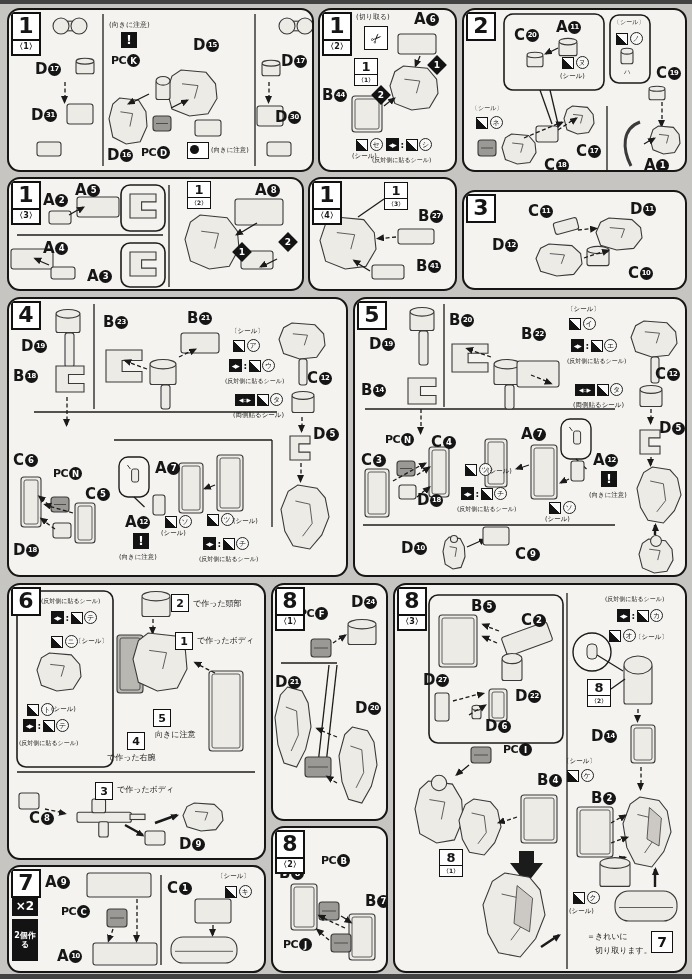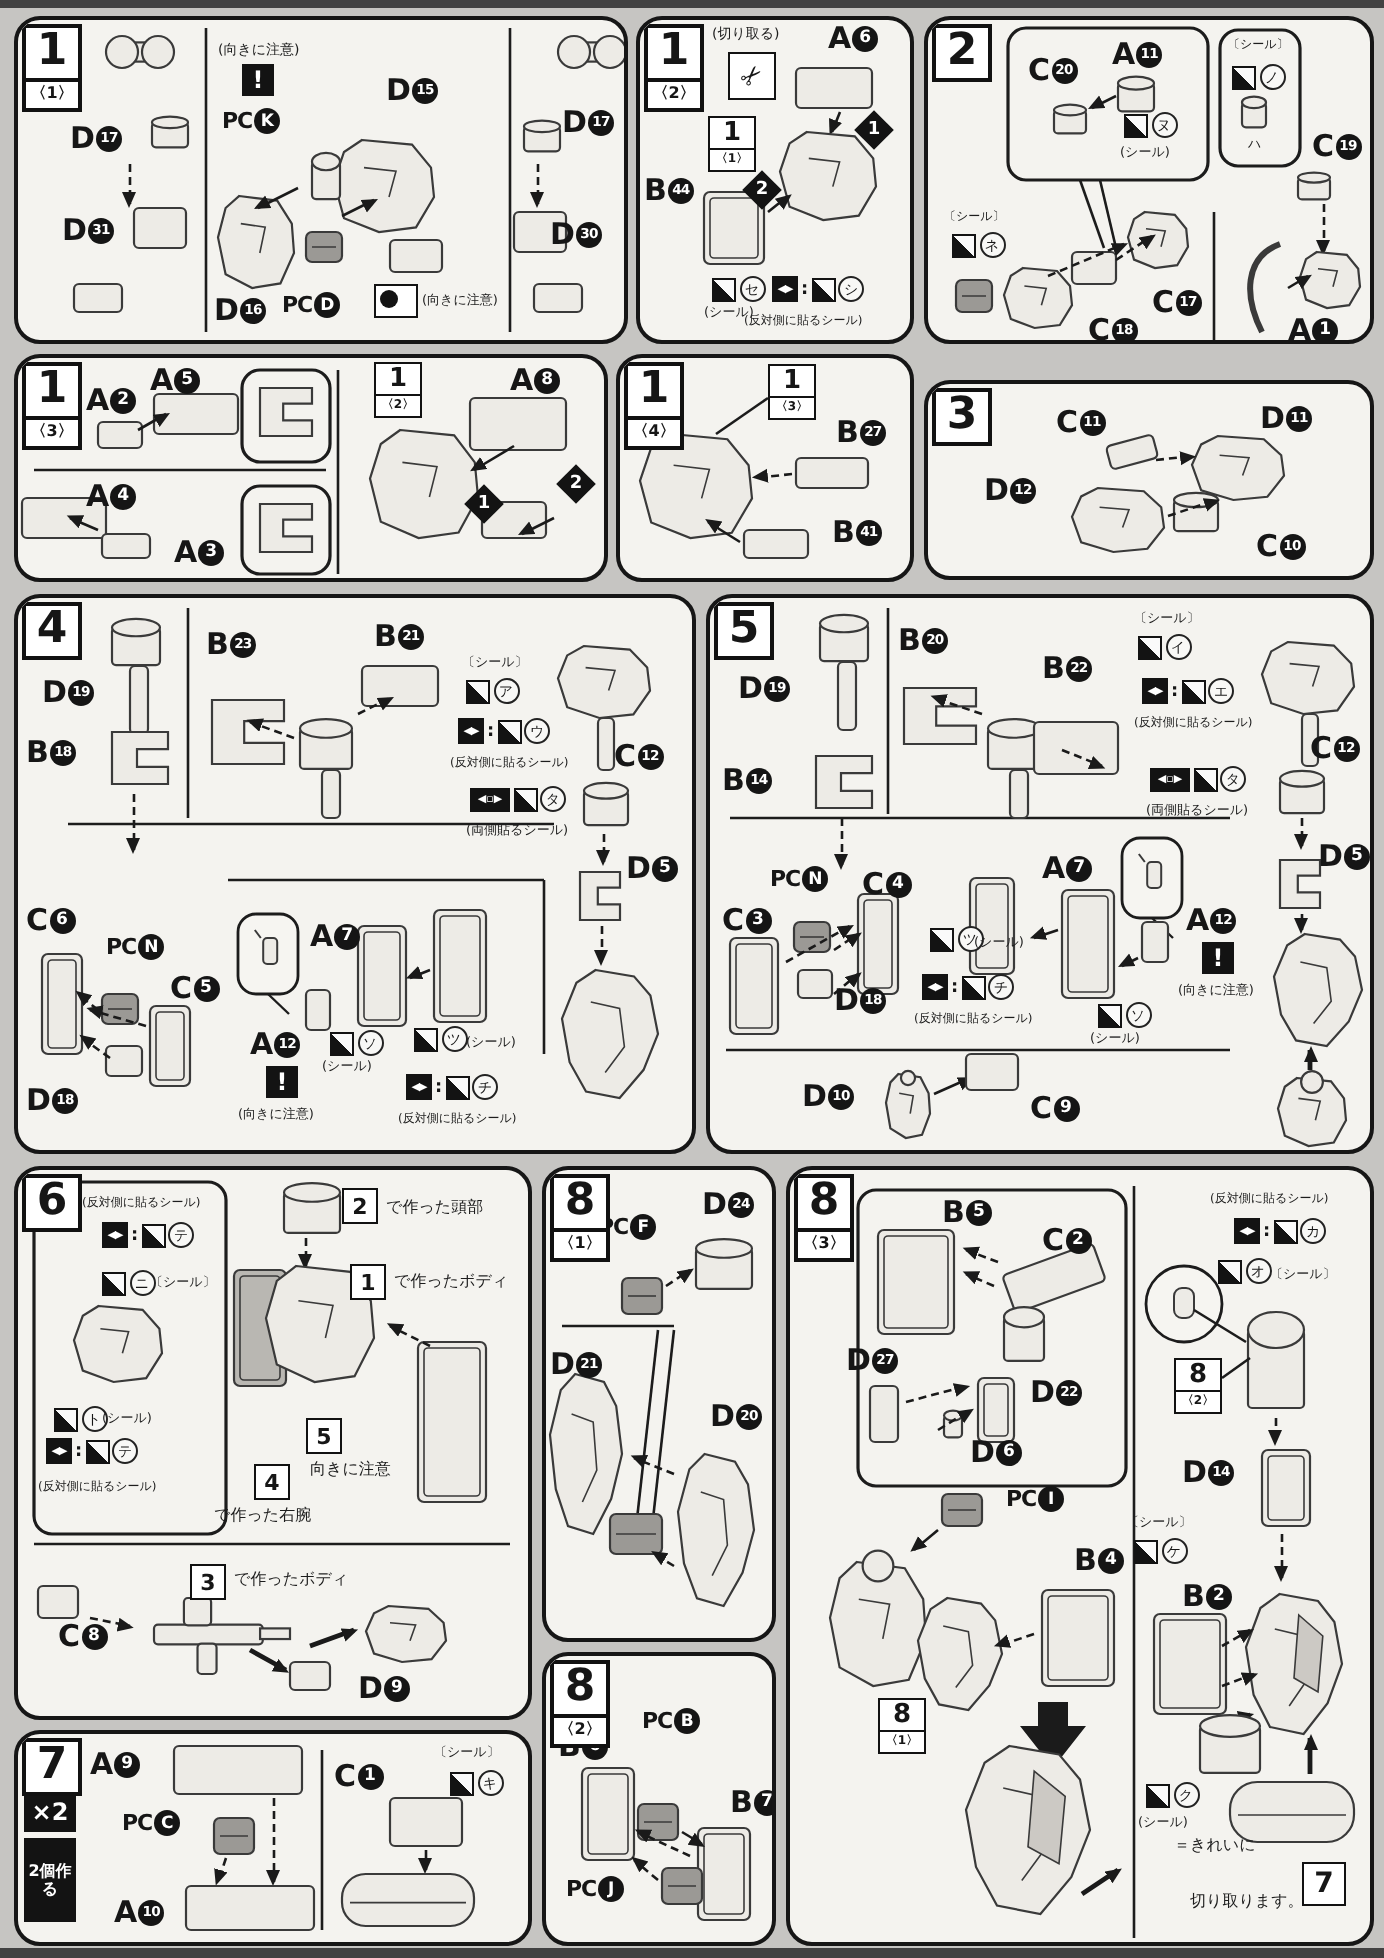"＝きれいに" div.ann { top: 332px -> 346px }
